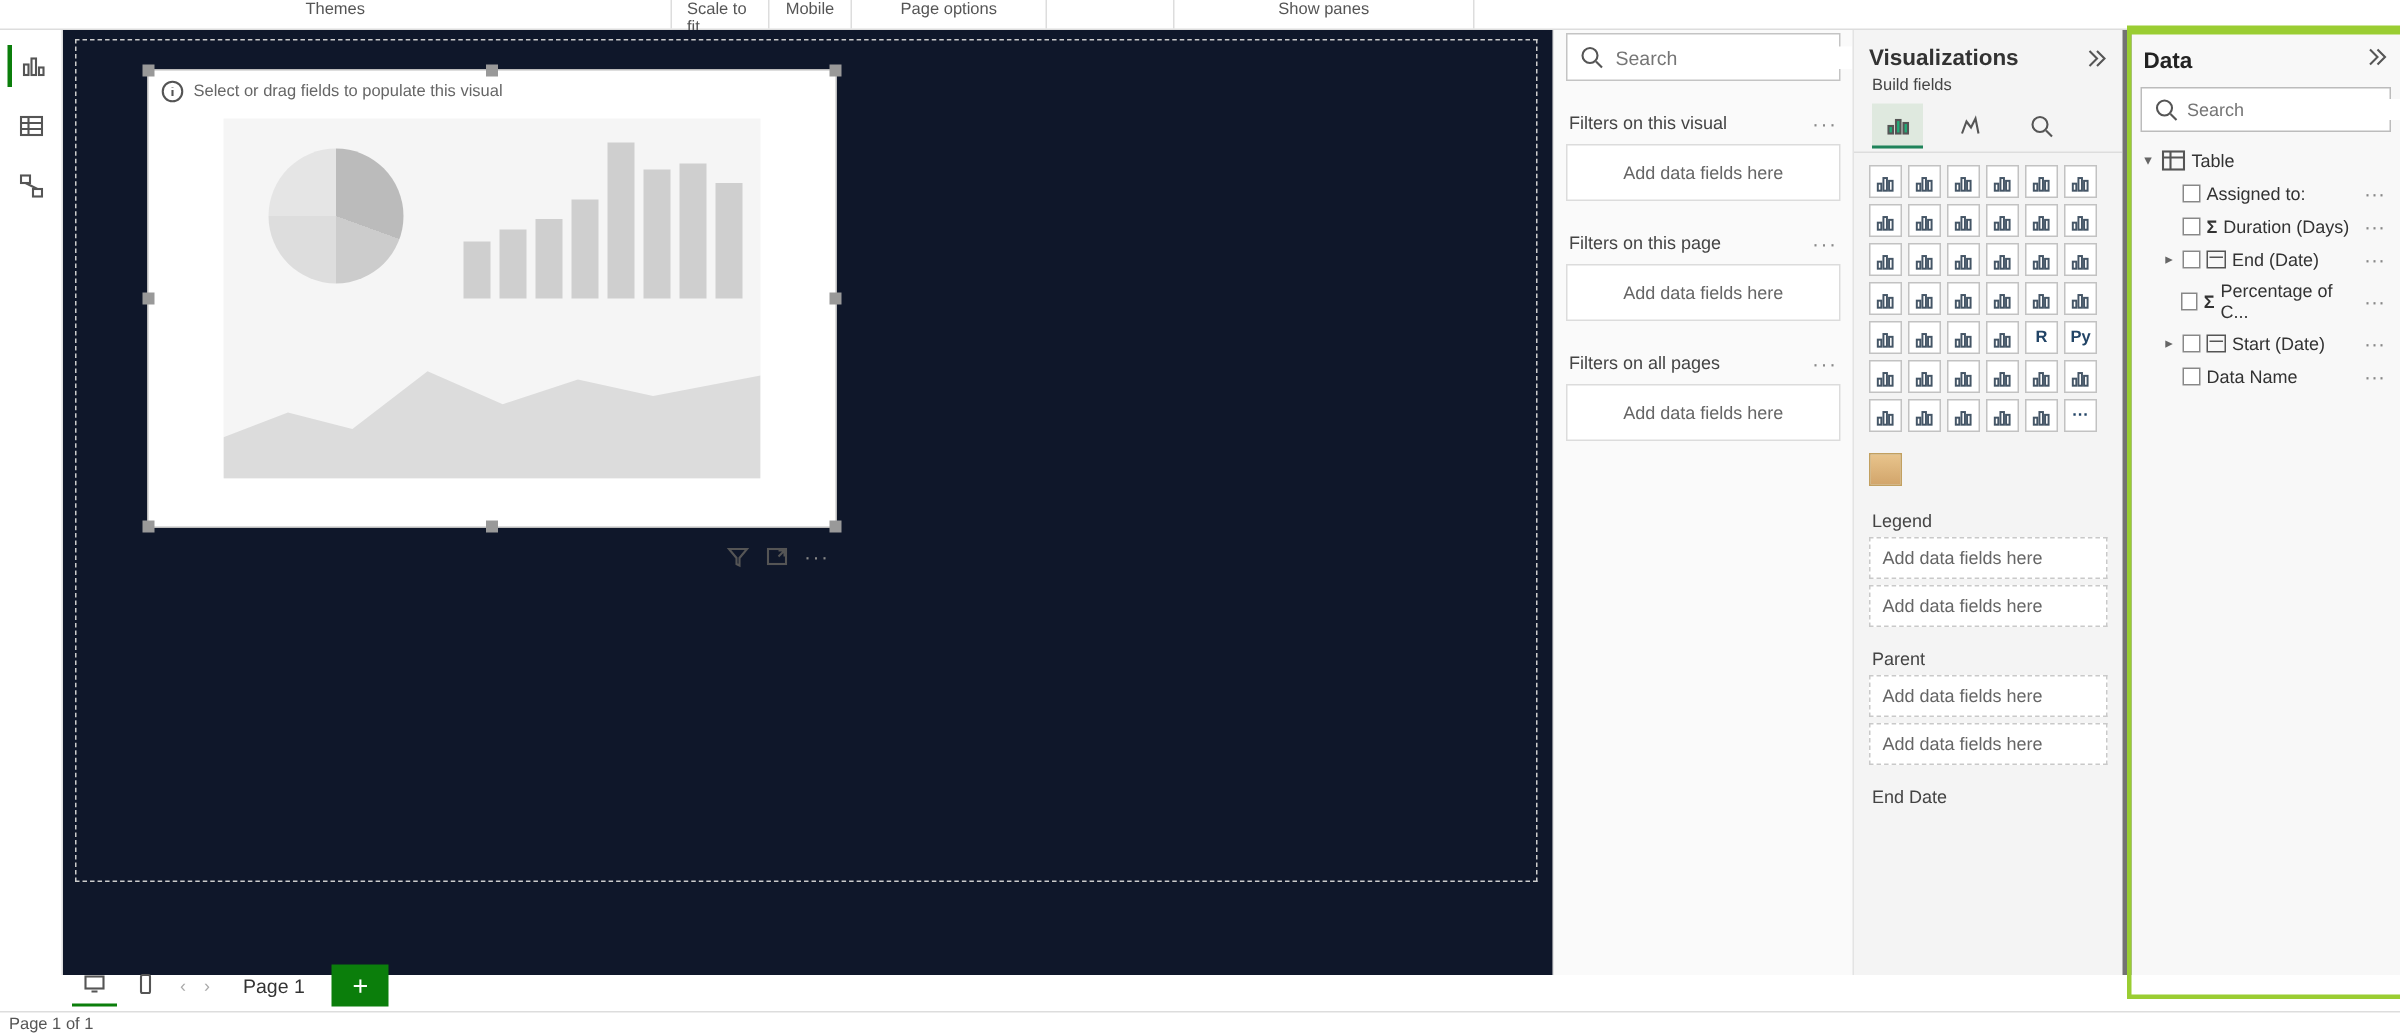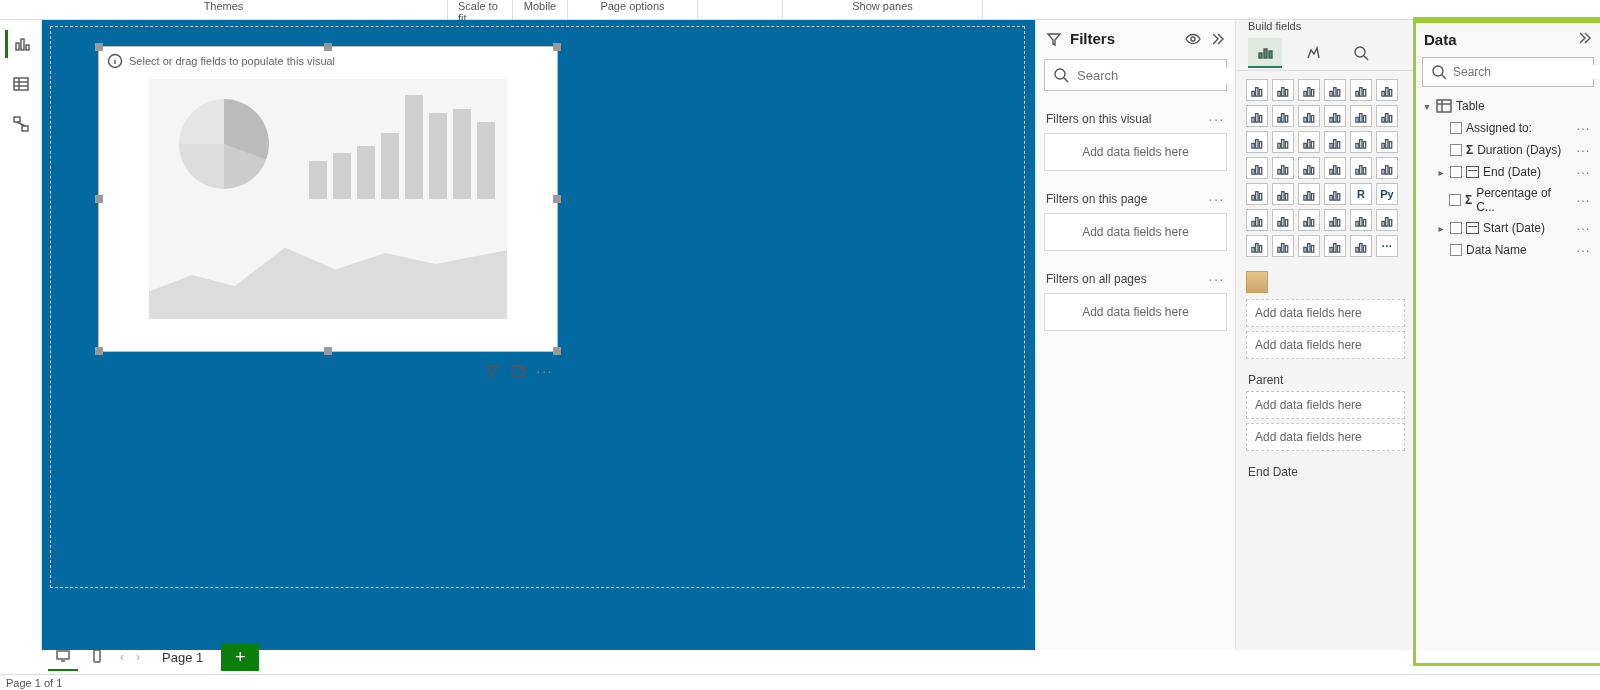"Filters" div.pane-header { html: <div> <span> <svg> <path></path> </svg> </span> <span>Filters</span> <span></span> <span> <svg> <path></path> <circle></circle> </svg> </span> <span> <svg> <path></path> </svg> </span> </div> -> none }
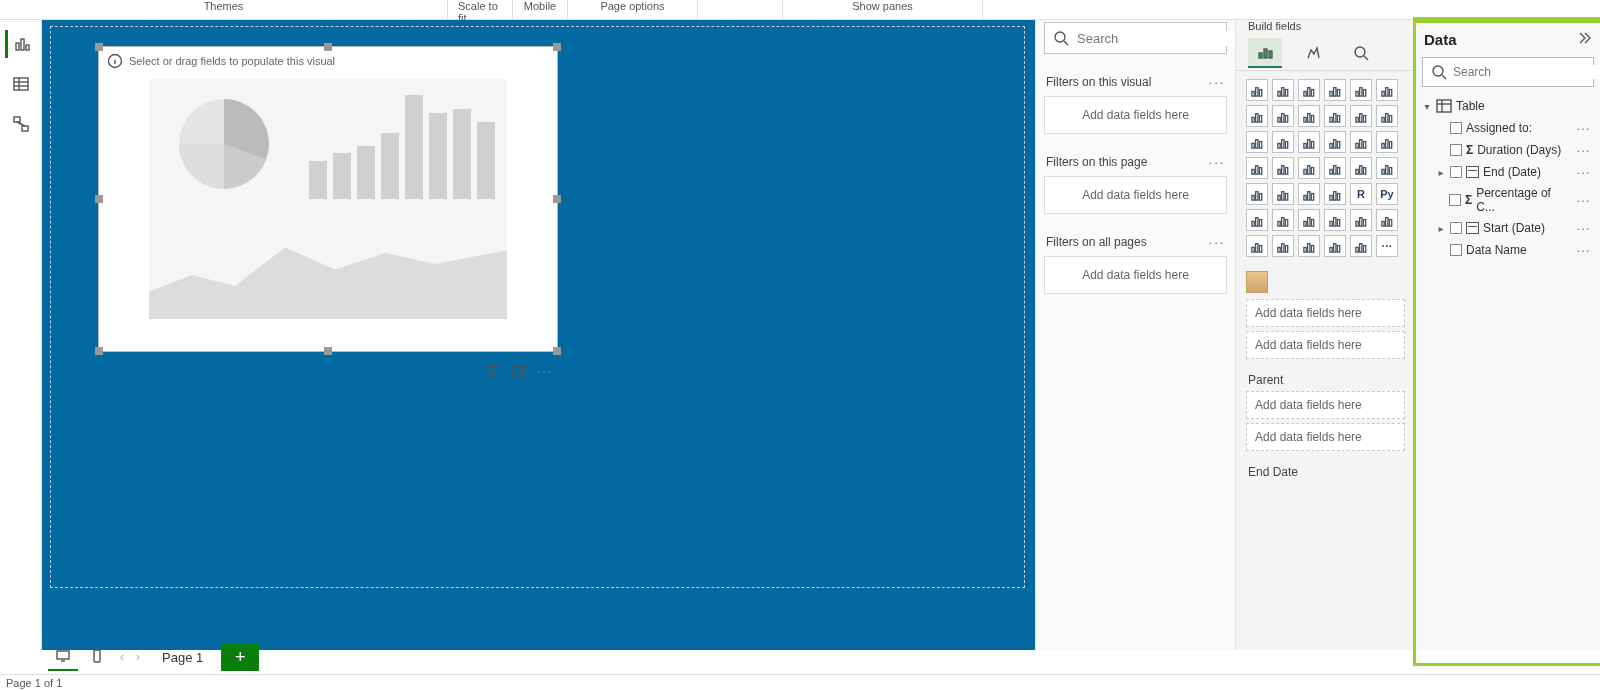"Visualizations" div.pane-viz-header { html: none -> <div> <span>Visualizations</span> <span></span> <span> <svg> <path></path> </svg> </span> </div> }
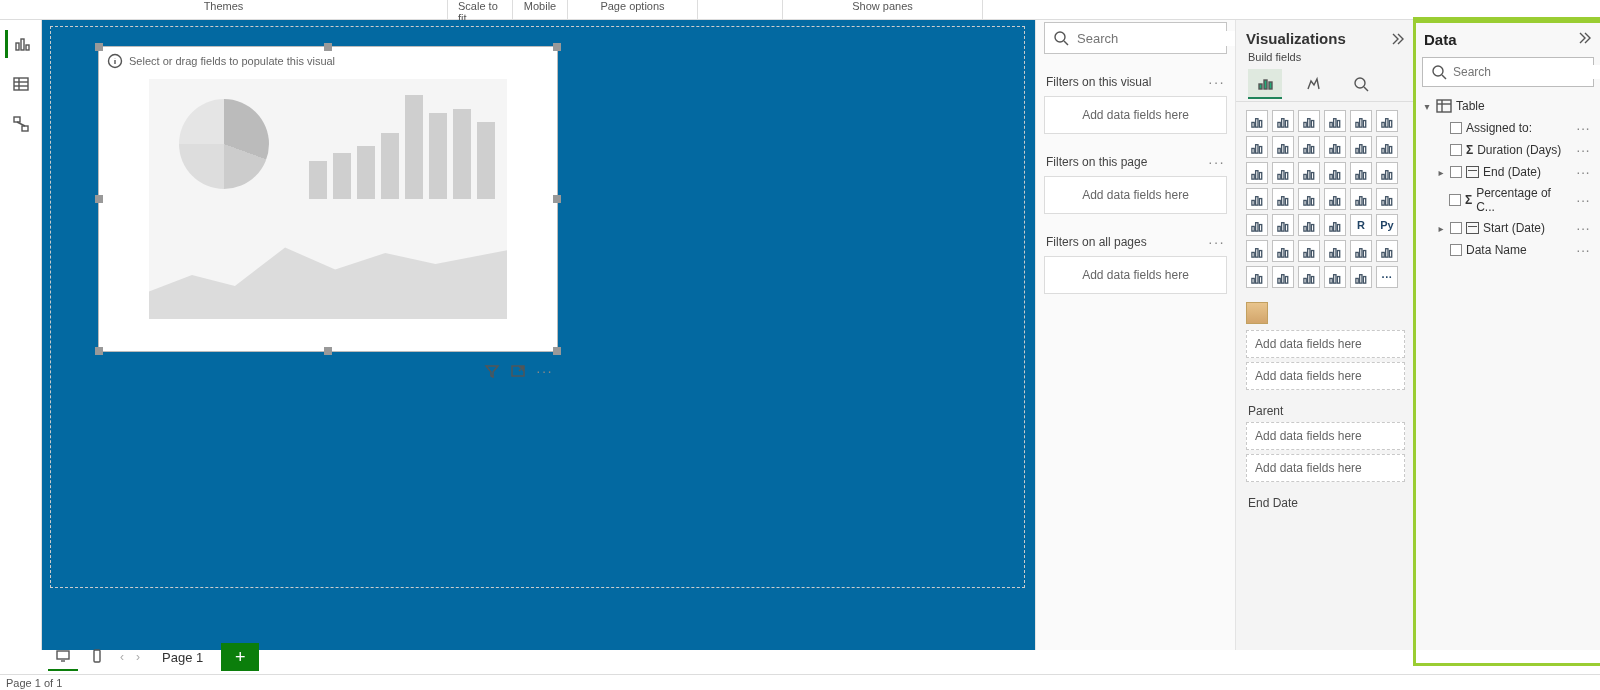"Data" .pane-data { border-left: 1px solid #737373 -> 6px solid #737373 }
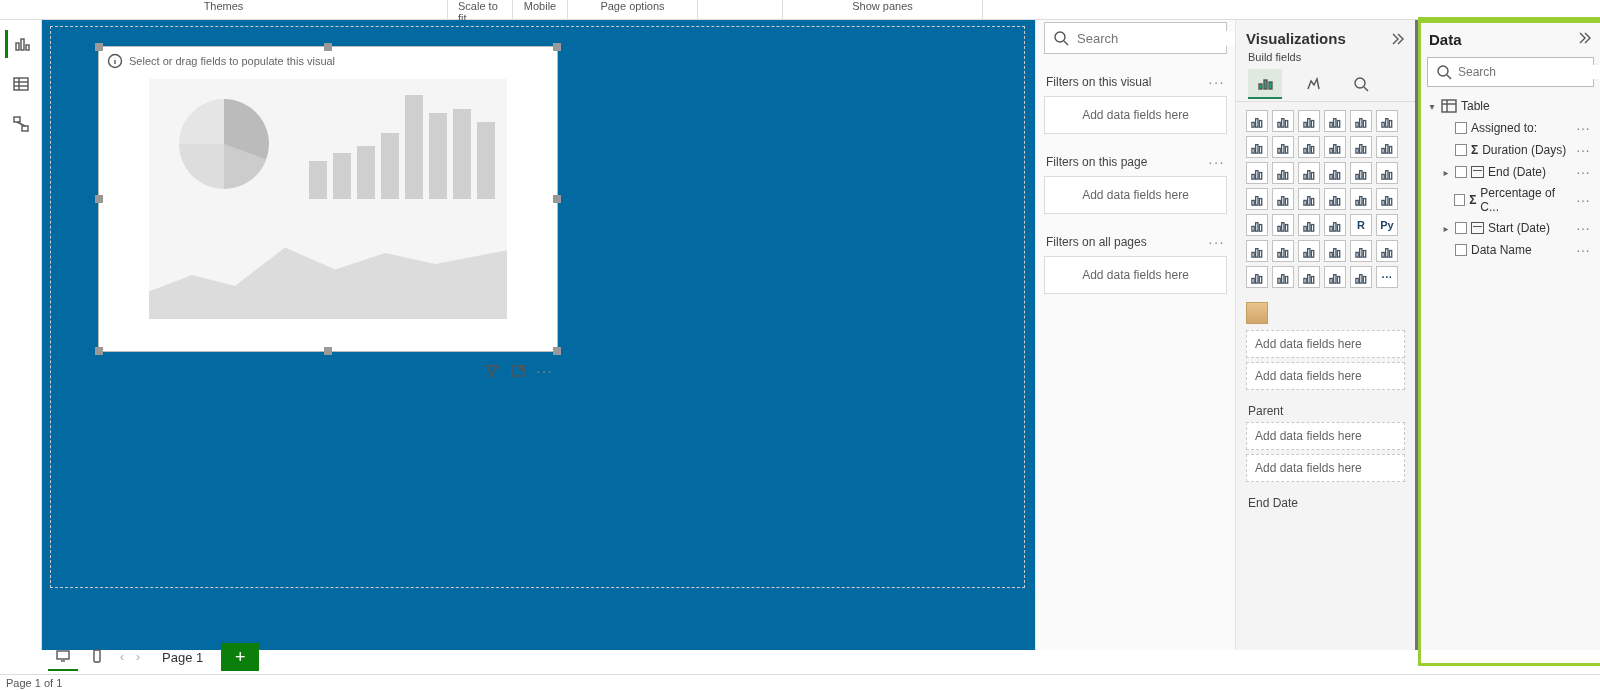"Select or drag fields to" .canvas-wrap { background: #0369a1 -> #0f172a }
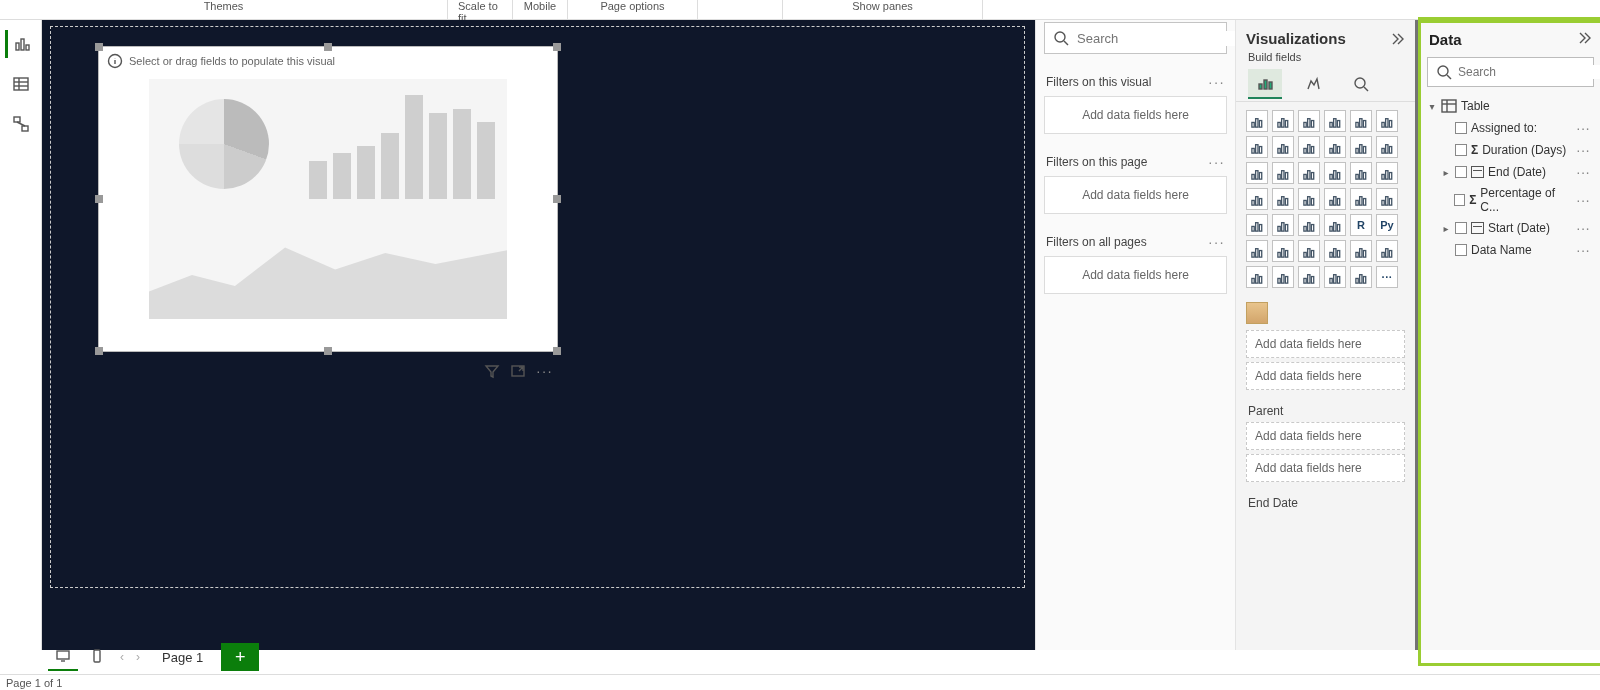"Legend" div.field-label { html: none -> <div>Legend</div> }
